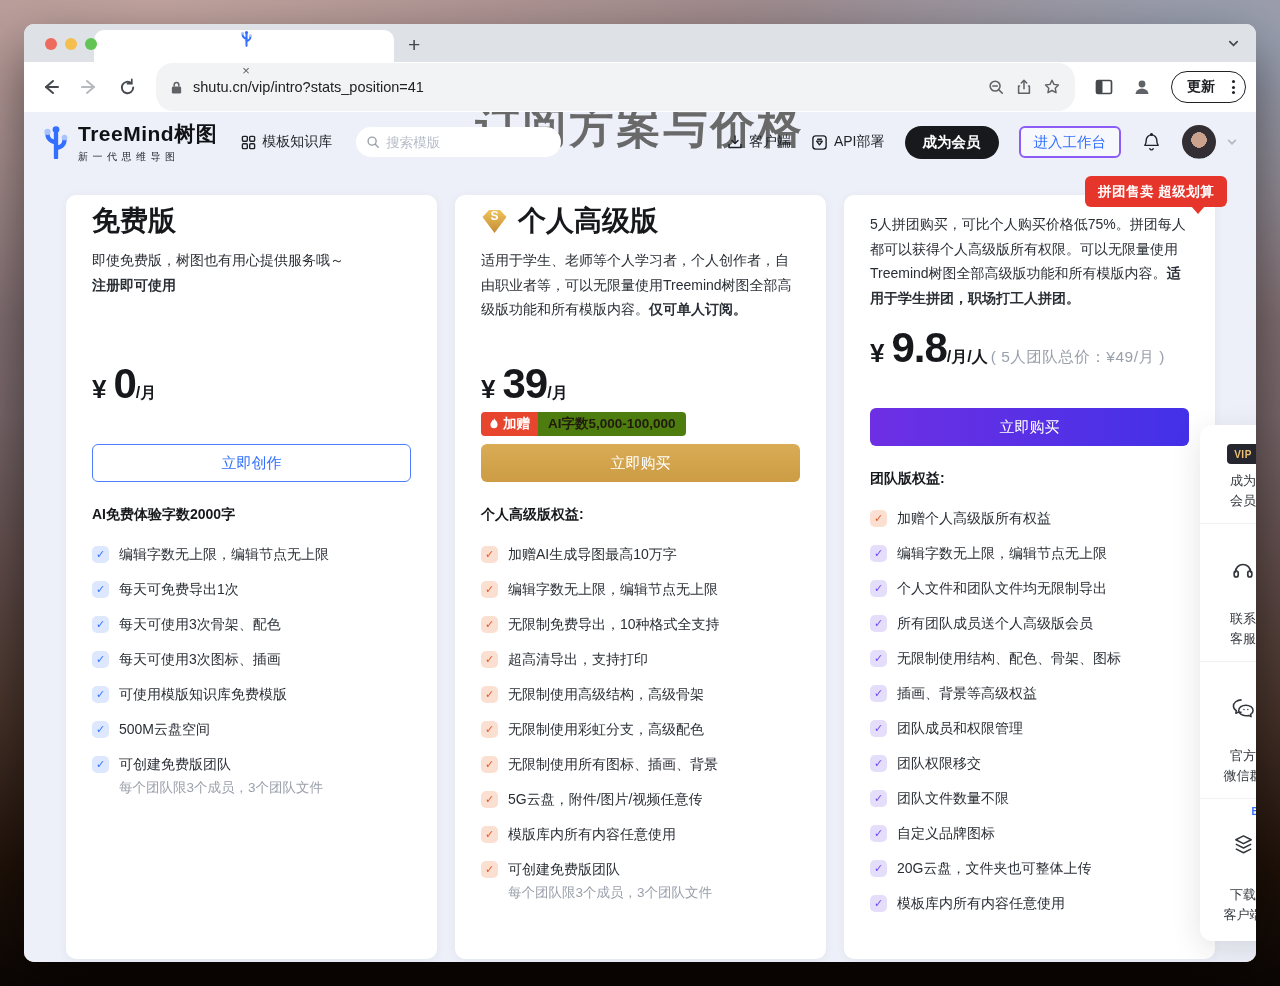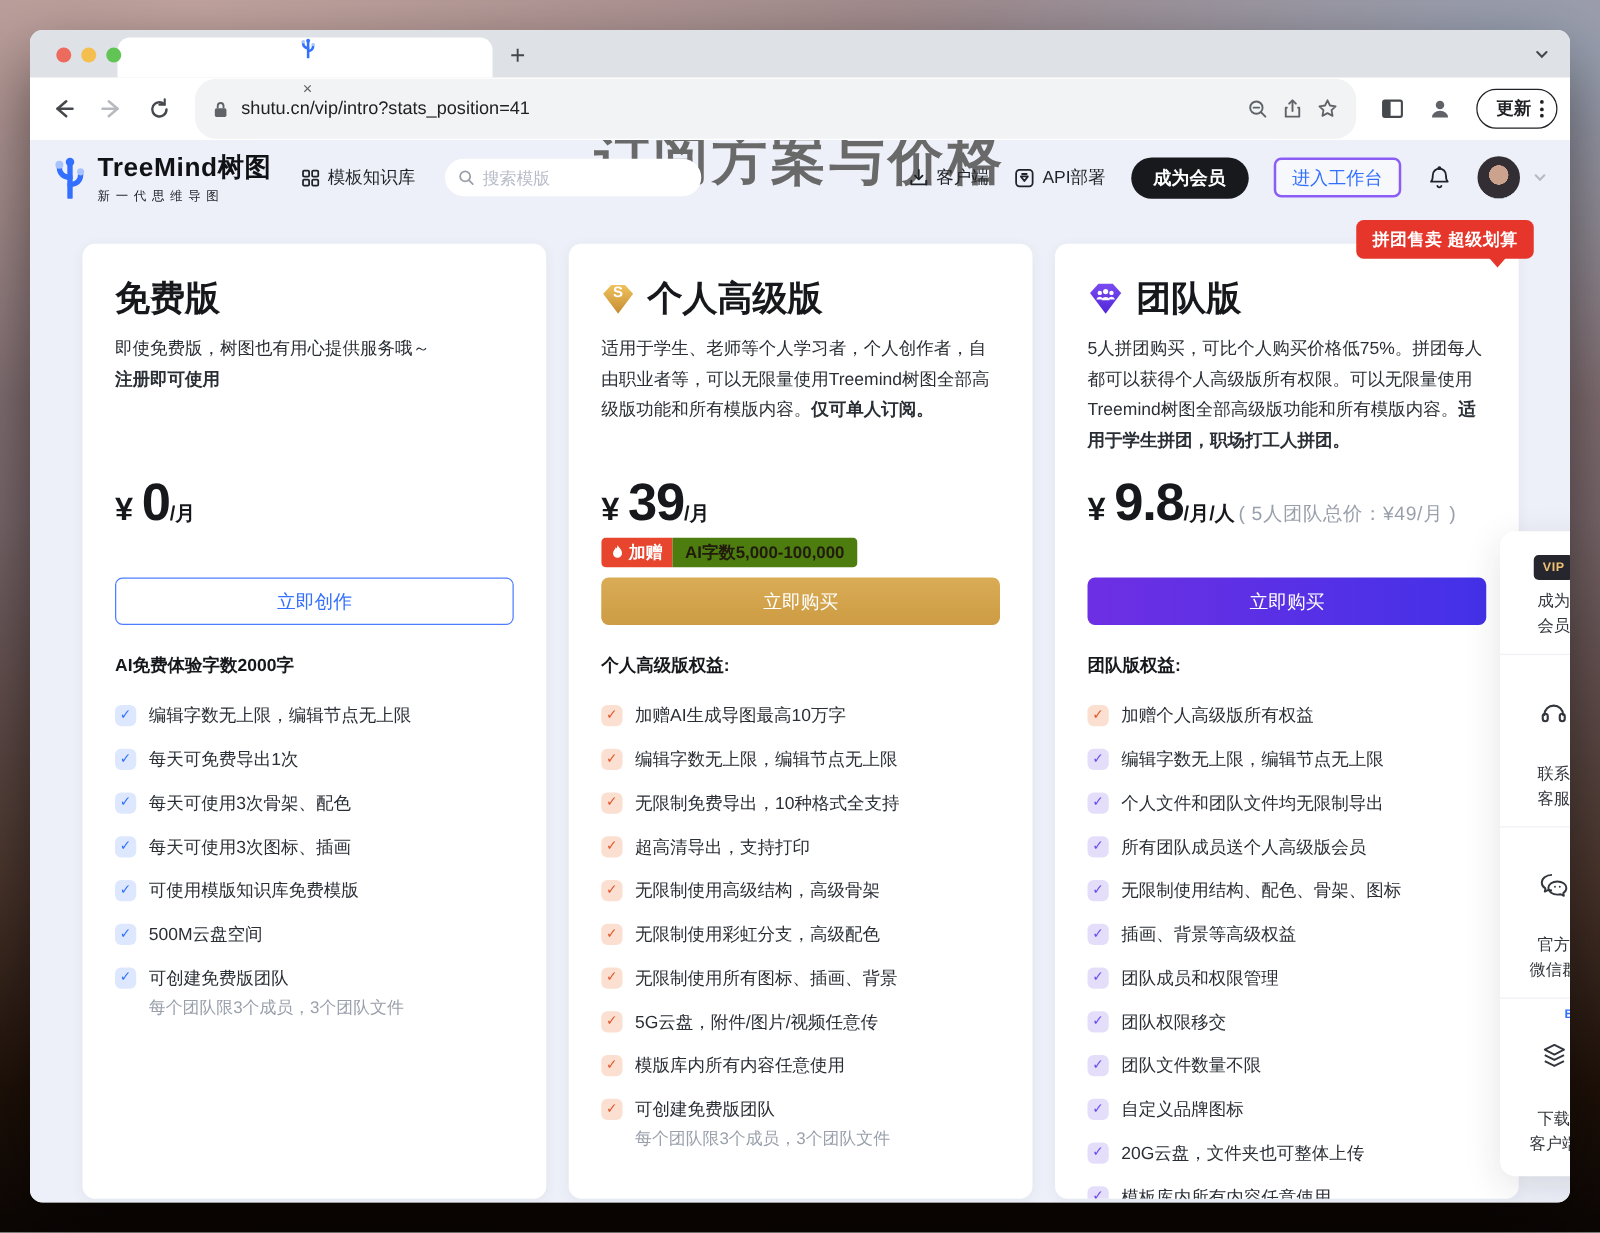"更新" .update-pill { gap: 7px -> 17px }
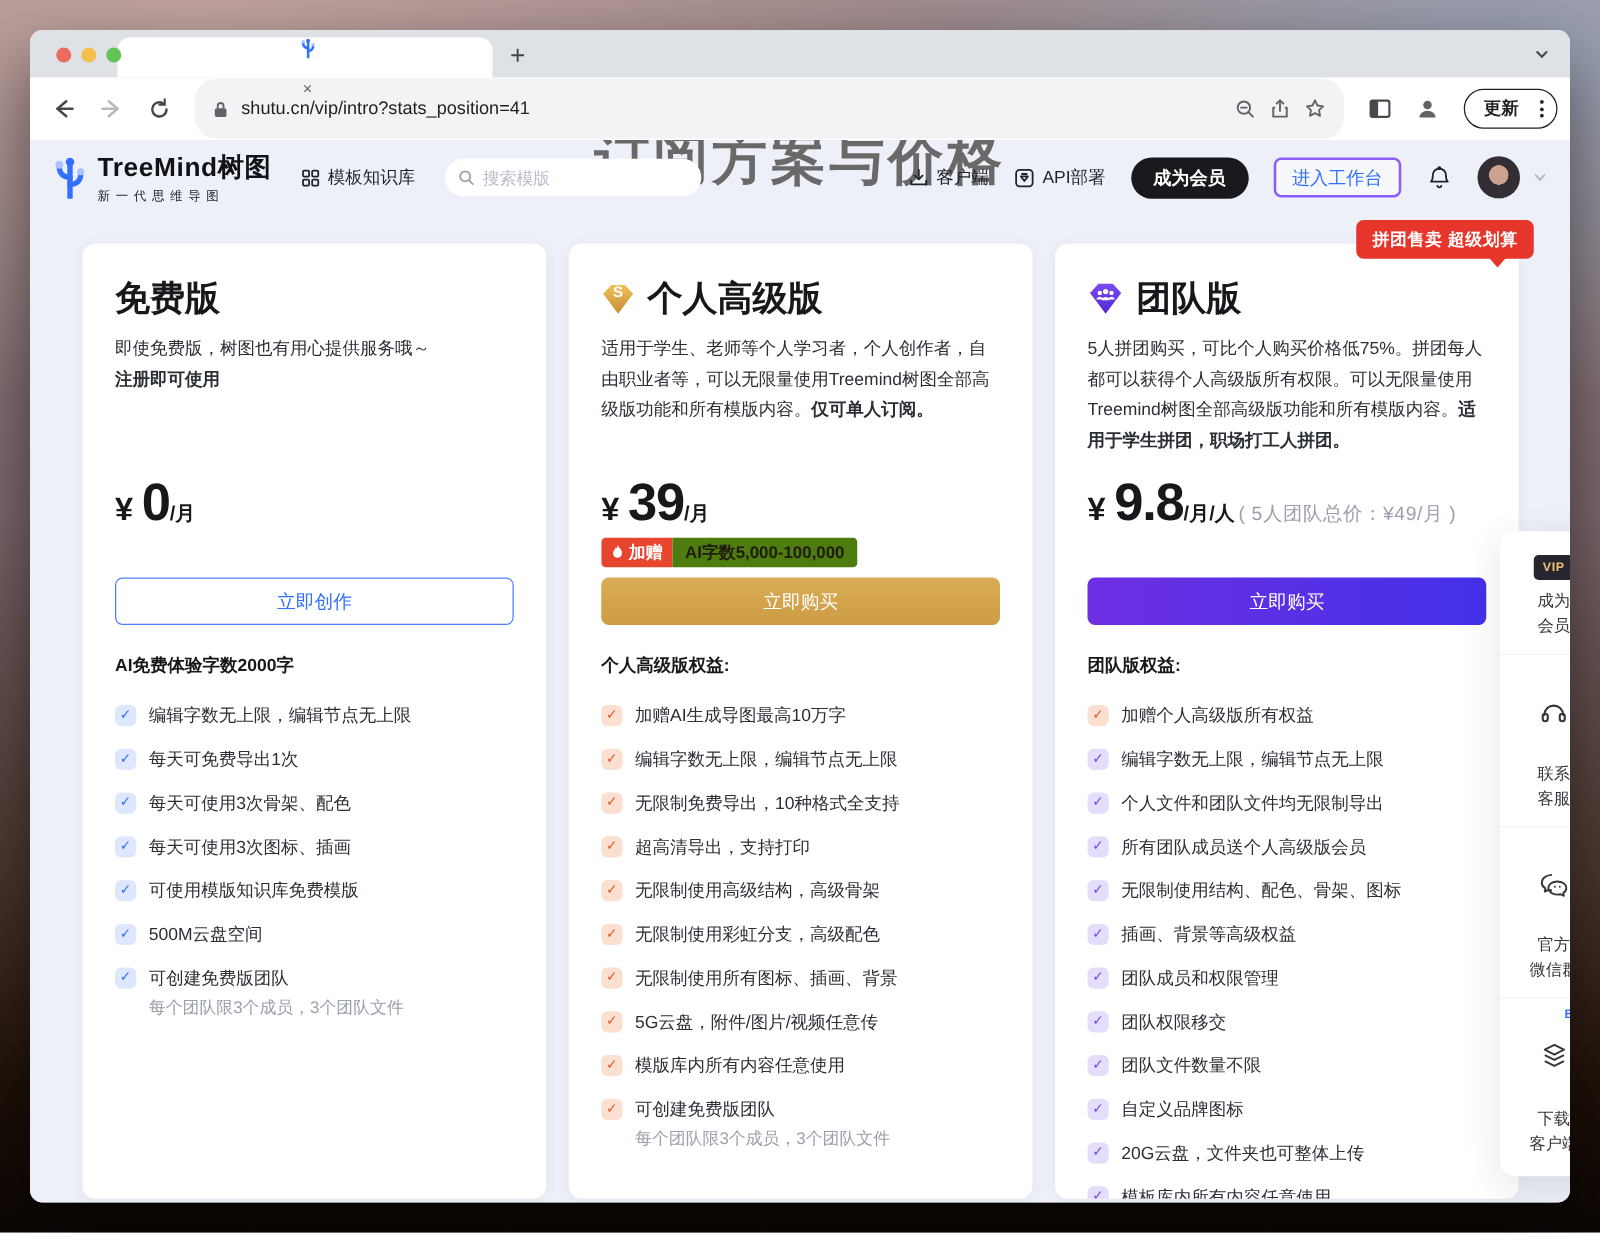"免费版" .card { padding: 26px 26px 0 -> 8px 26px 0 }
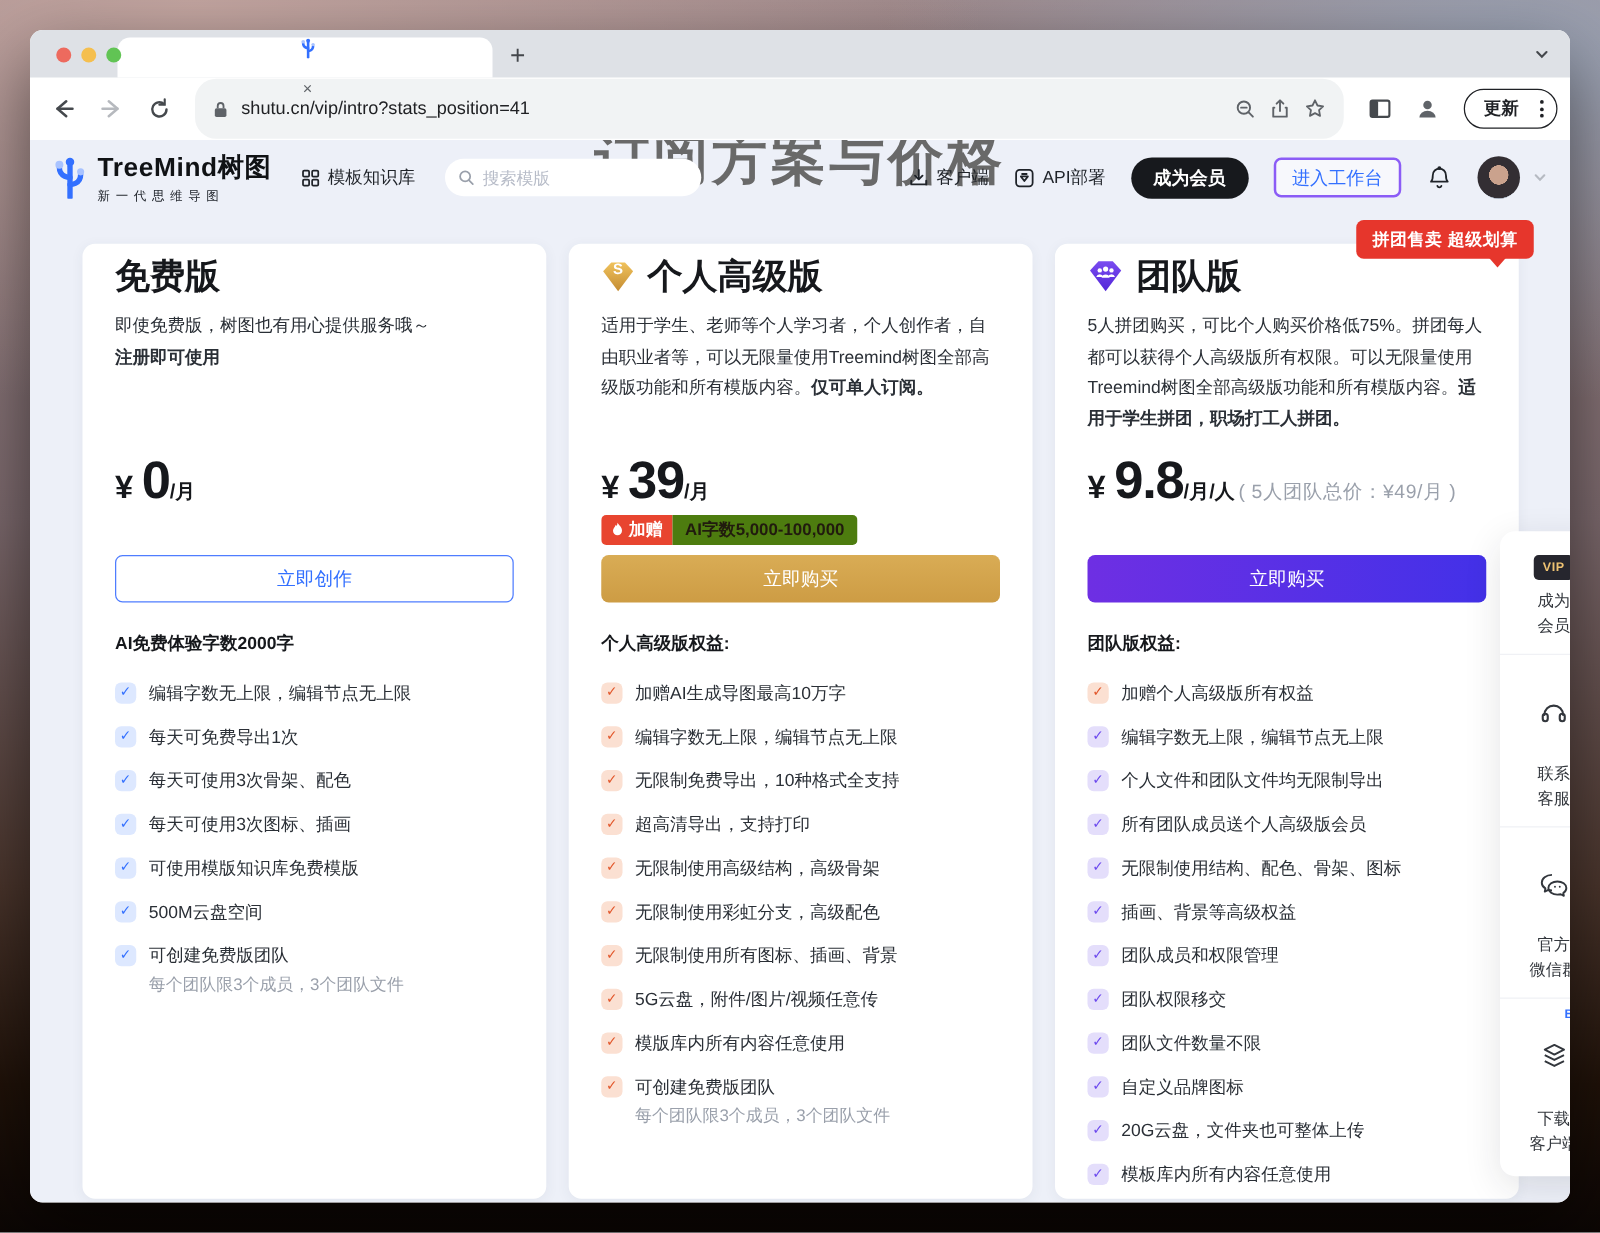"团队版" div.plan-head { html: <div> <span> <svg> <defs> <linearGradient> <stop></stop> <stop></stop> </linearGradient> </defs> <polygon></polygon> <g> <circle></circle> <circle></circle> <circle></circle> <path></path> <path></path> <path></path> </g> </svg> </span> <span>团队版</span> </div> -> none }
